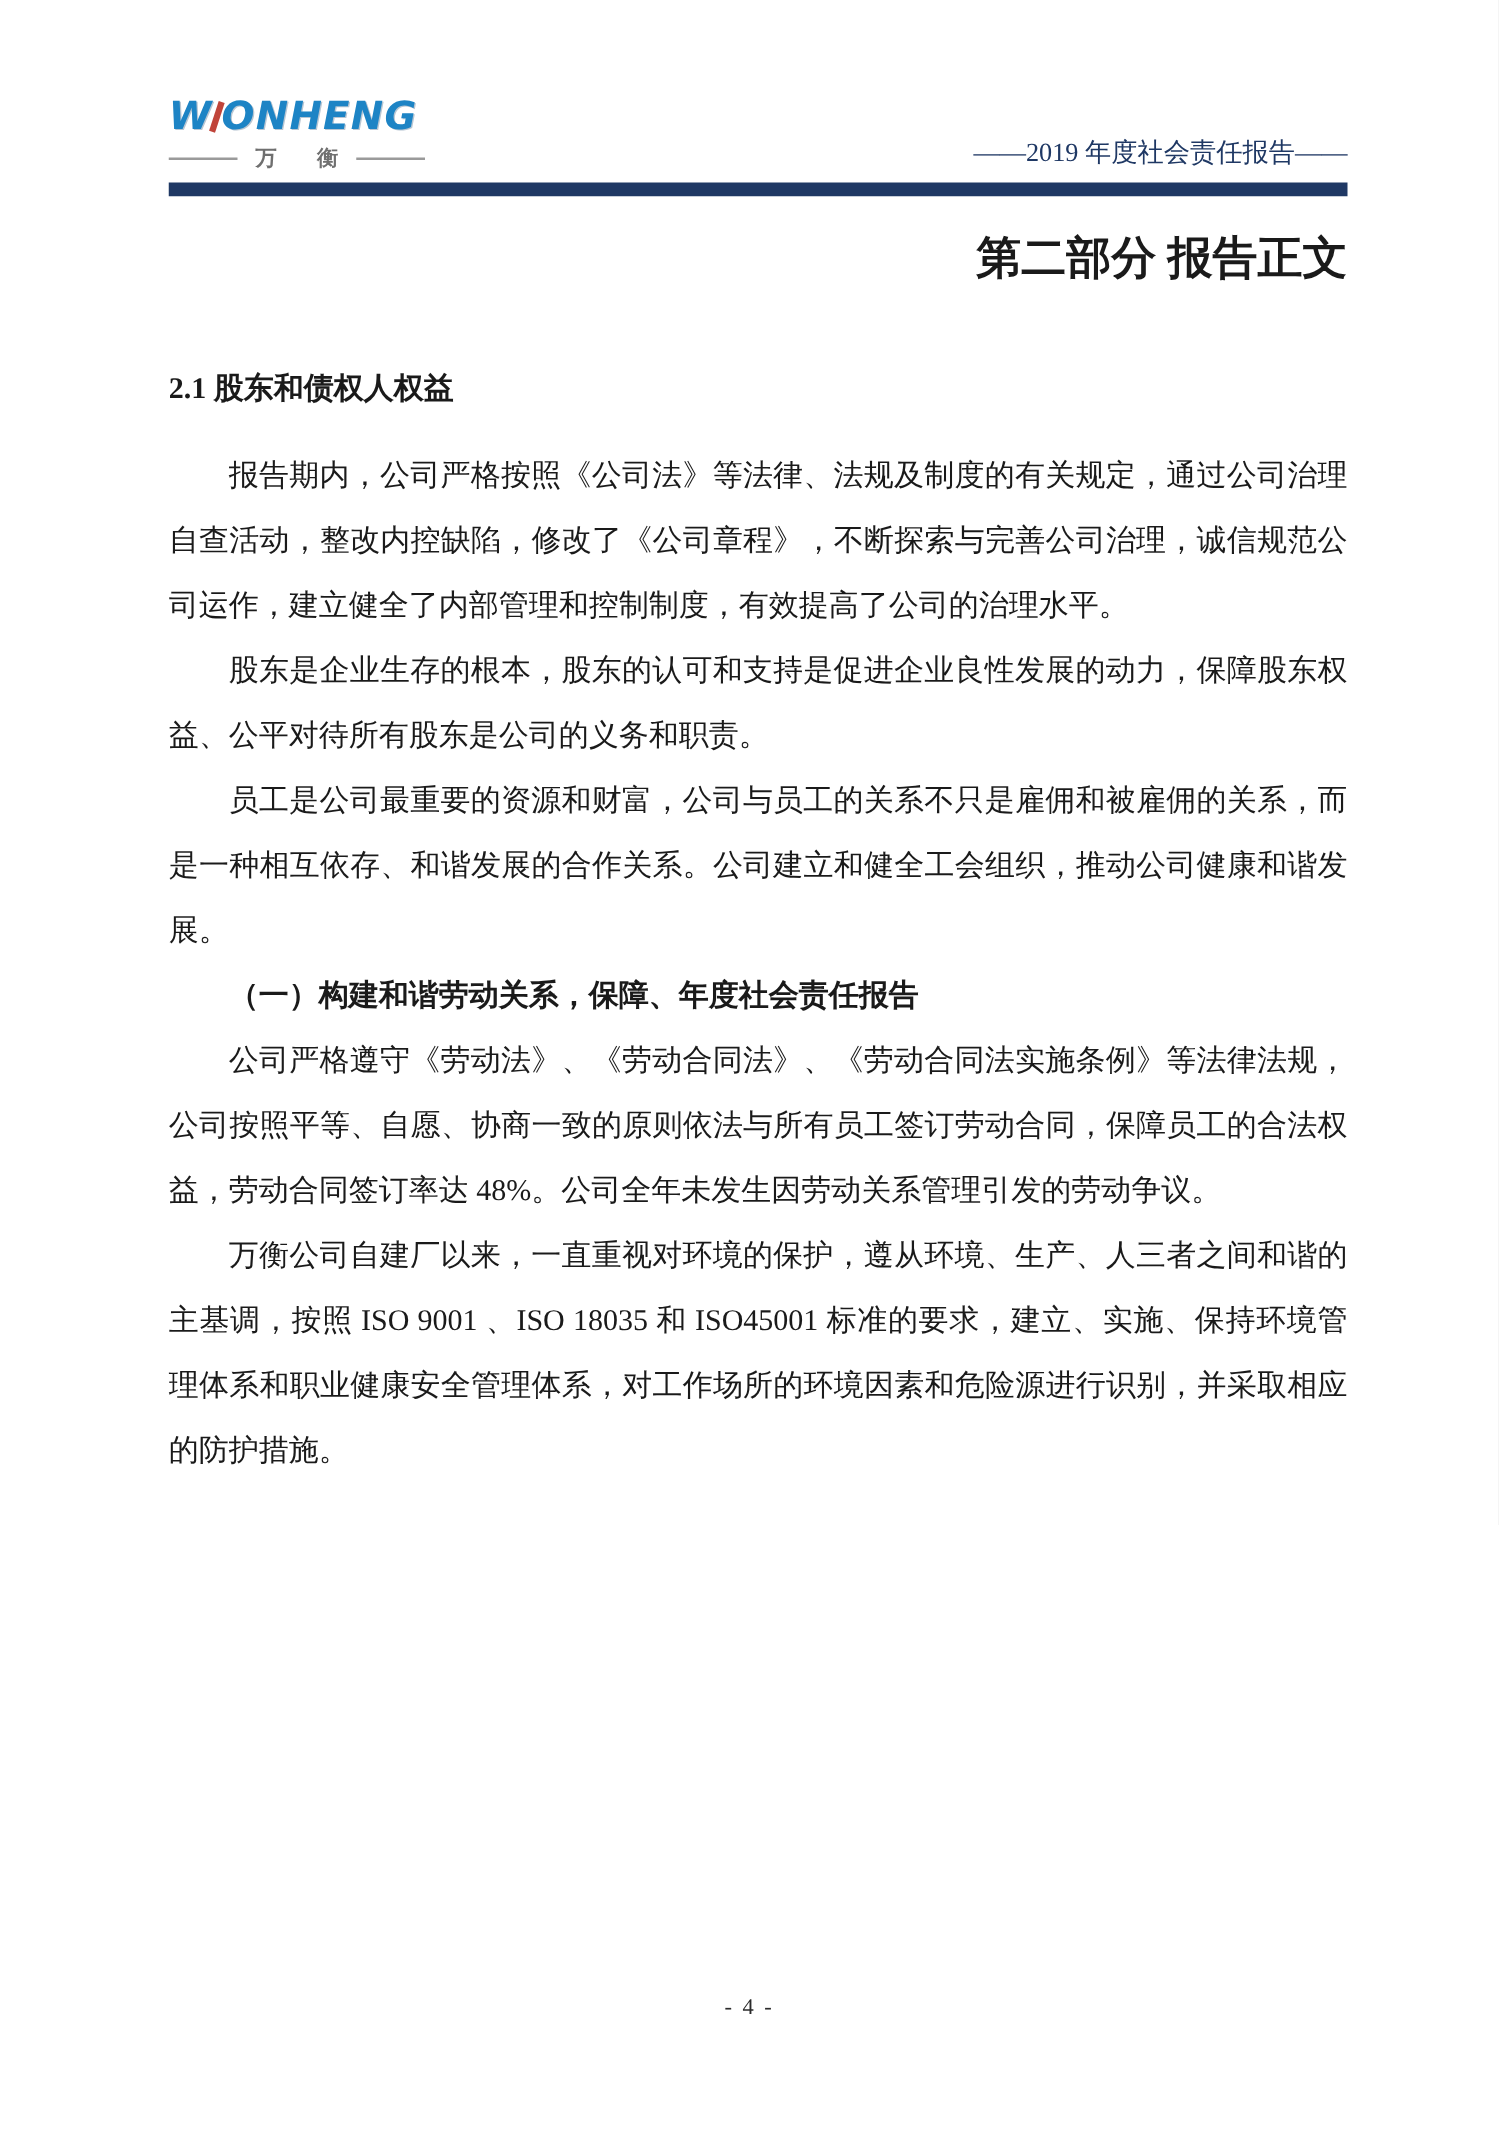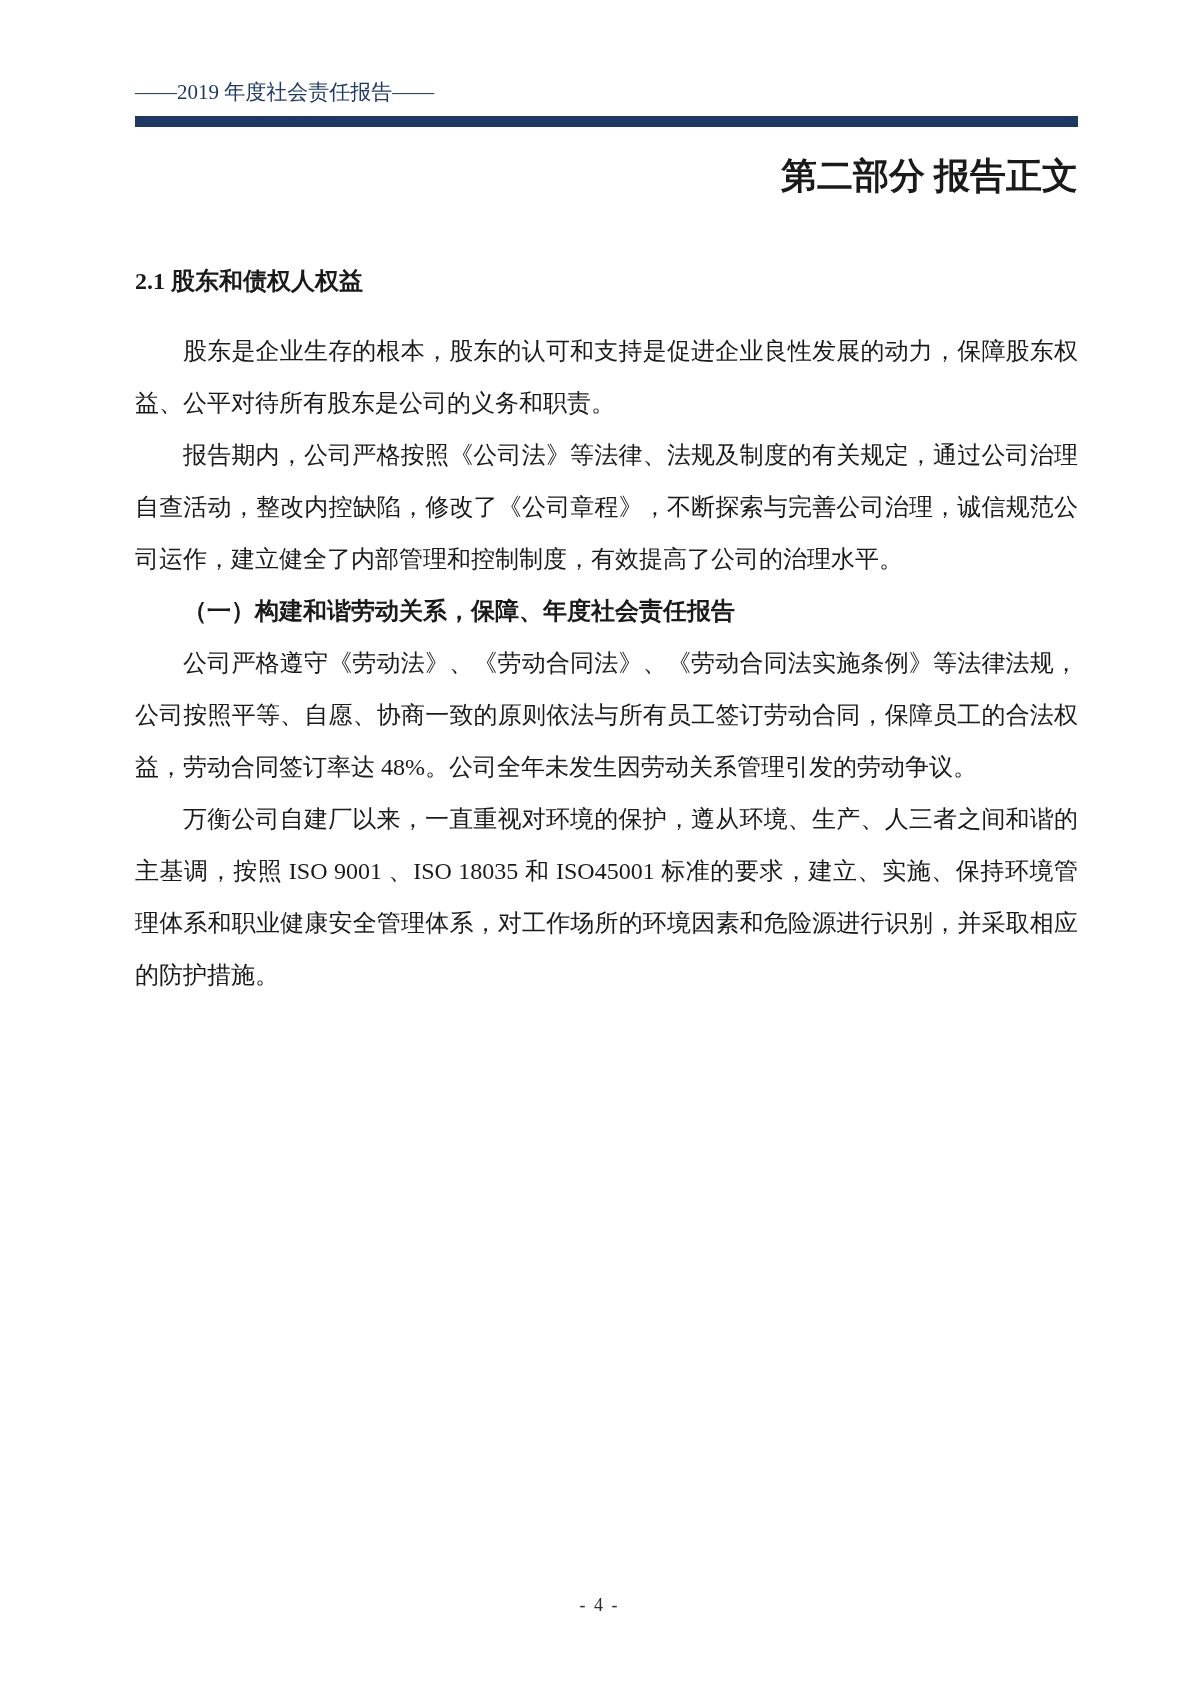"W ONHENG" div.logo { html: none -> <div> <div><span>W</span><span></span><span>ONHENG</span></div> <div> <span></span> <span>万 衡</span> <span></span> </div> </div> }
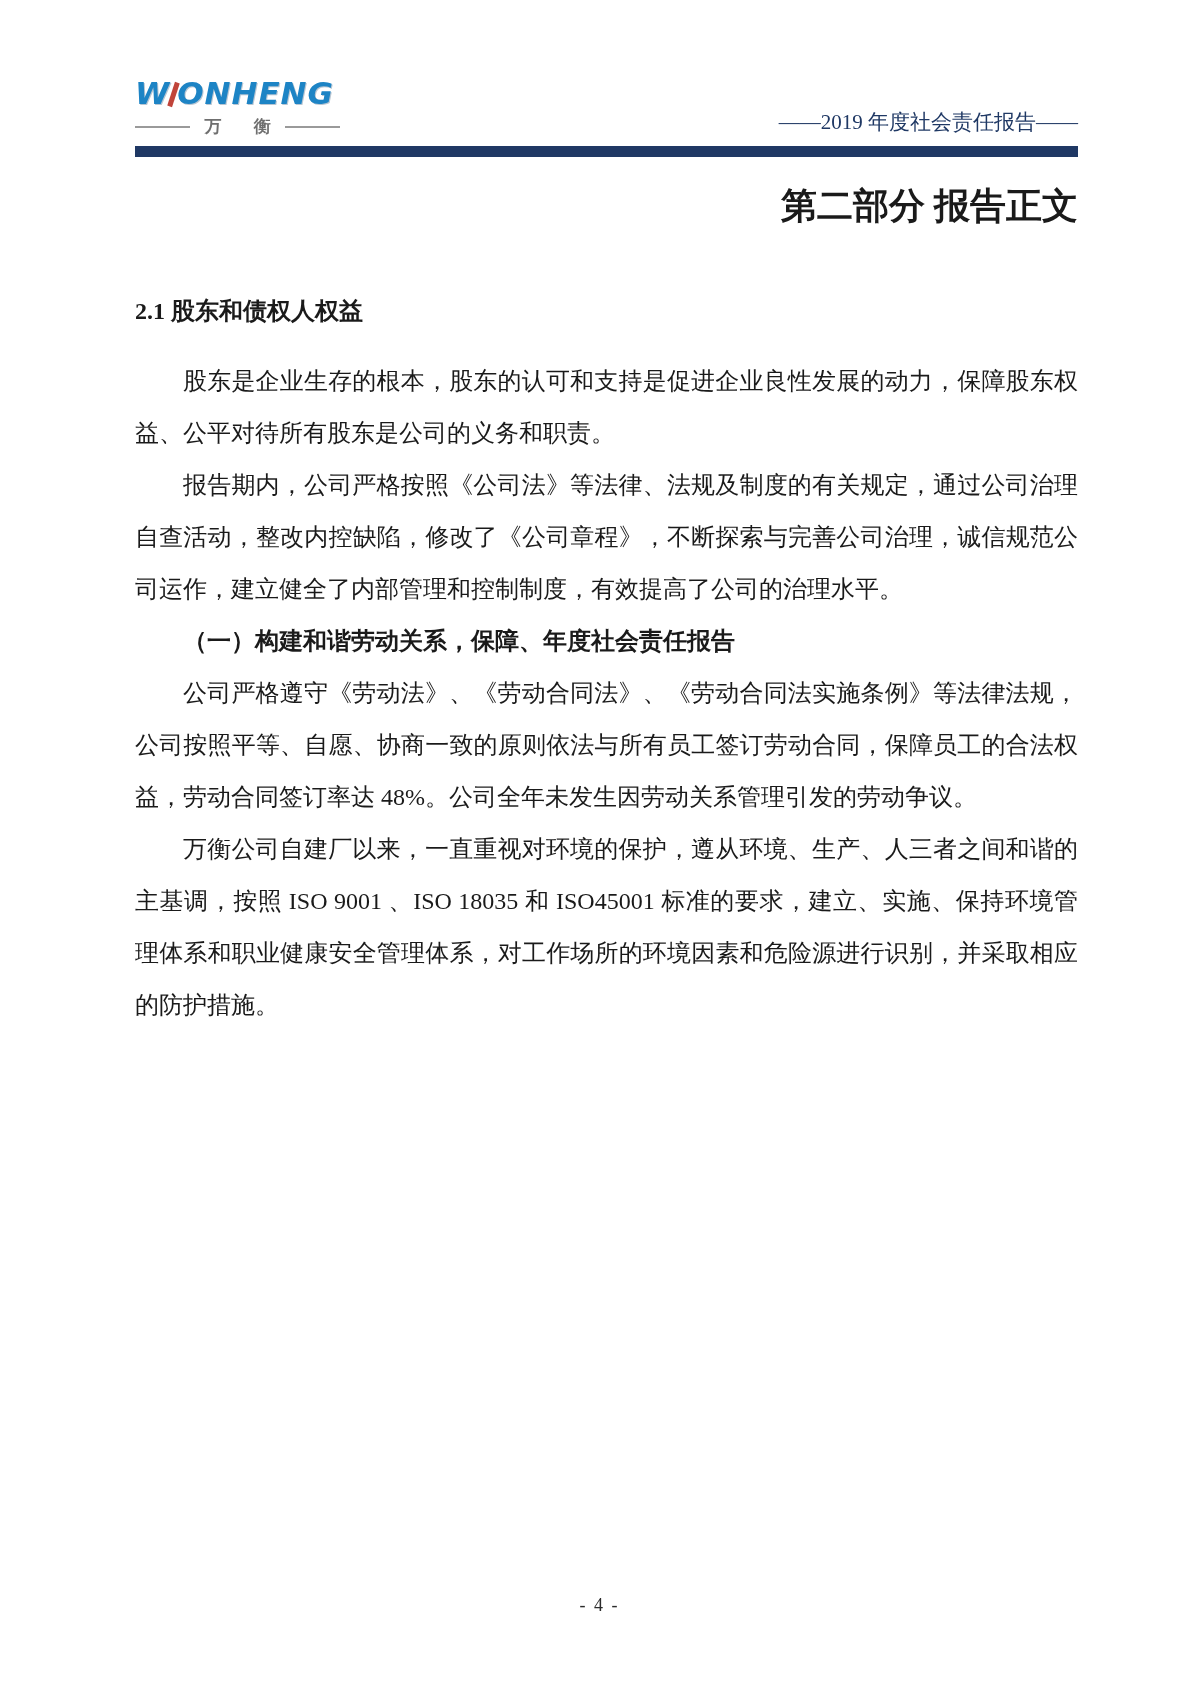"股东是企业生存的根本，股东的认可和支持是促进企业良性发展的动力，保障股东权益、公" p { order: before "报告期内，公司严格按照《公司法》等法律、法规及制度的有关规定，通过公司治理自查活" -> after "报告期内，公司严格按照《公司法》等法律、法规及制度的有关规定，通过公司治理自查活" }
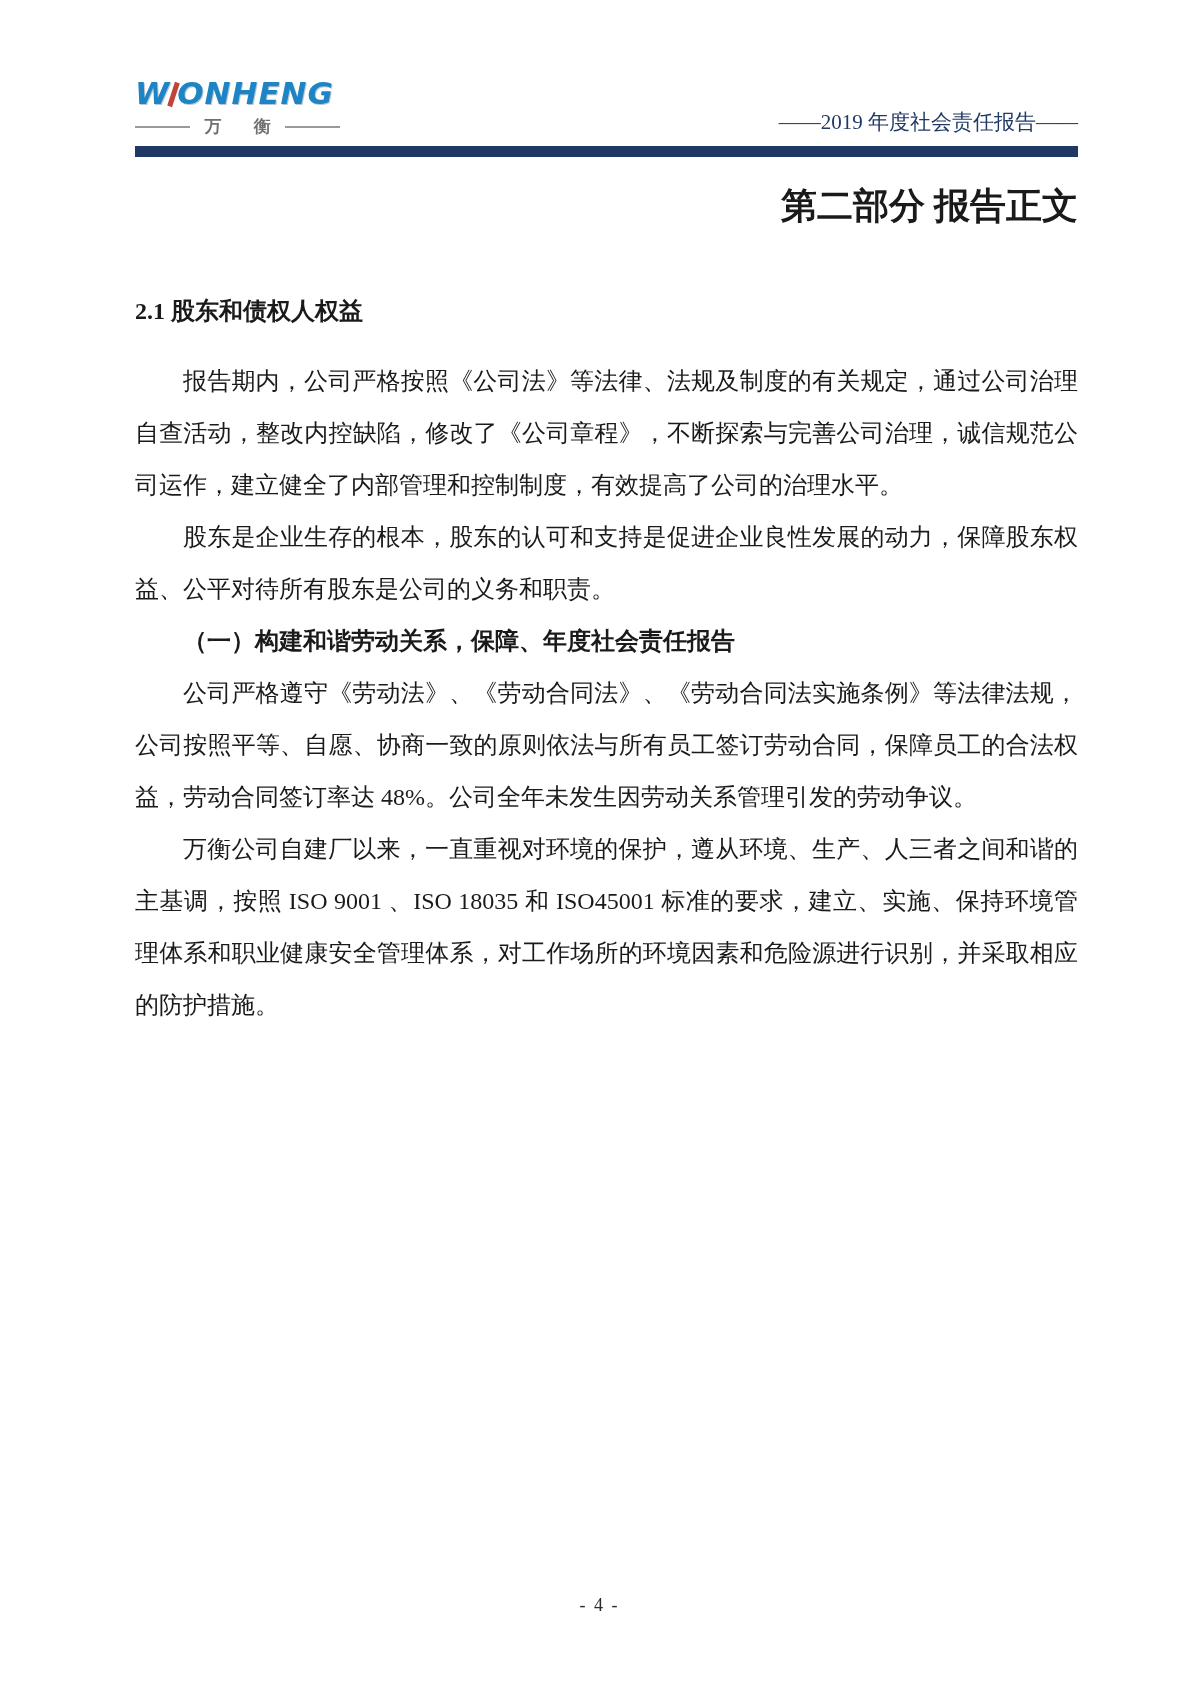"员工是公司最重要的资源和财富，公司与员工的关系不只是雇佣和被雇佣的关系，而是一种" p { html: none -> <p>员工是公司最重要的资源和财富，公司与员工的关系不只是雇佣和被雇佣的关系，而是一种相互依存、和谐发展的合作关系。公司建立和健全工会组织，推动公司健康和谐发展。</p> }
